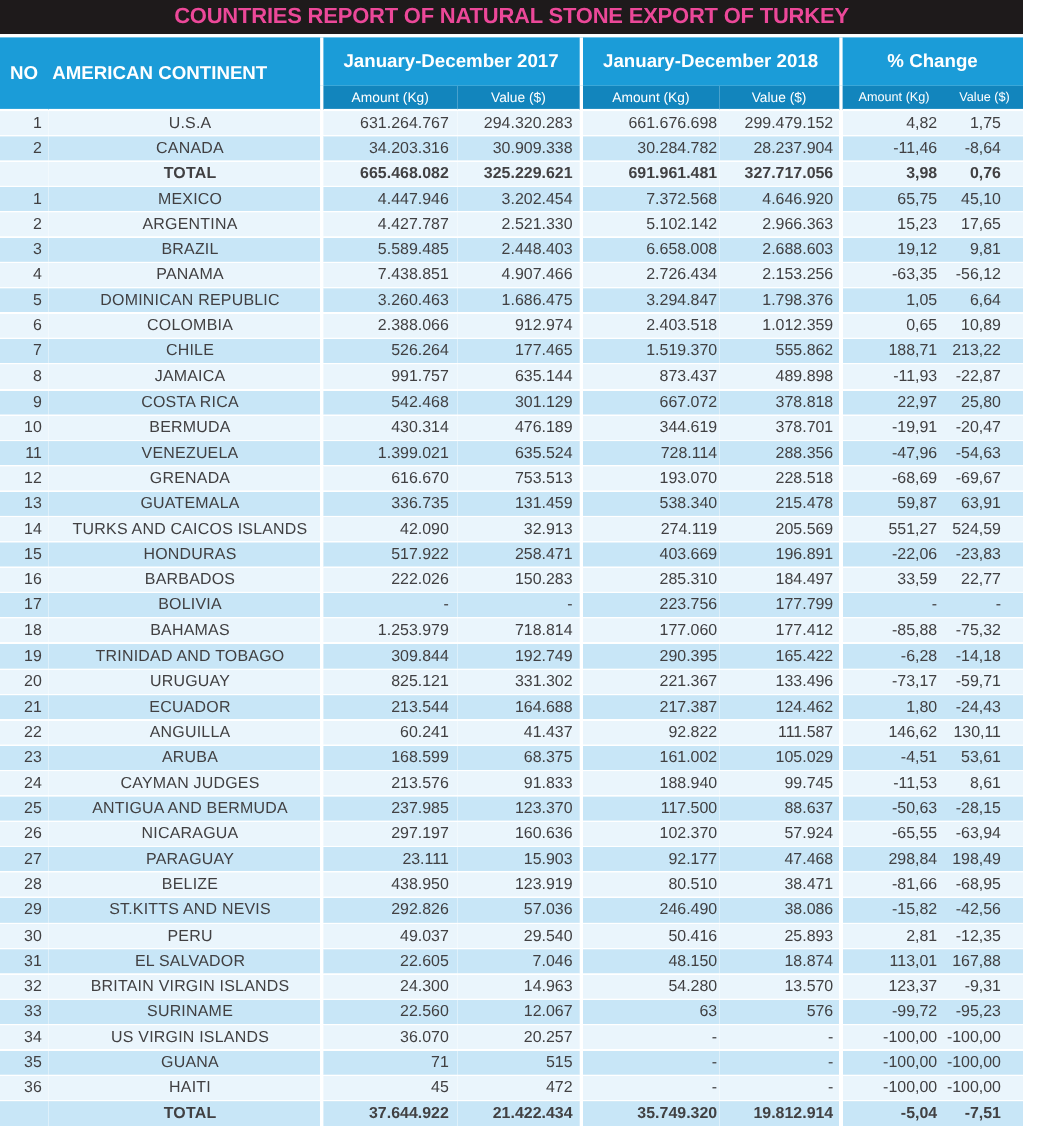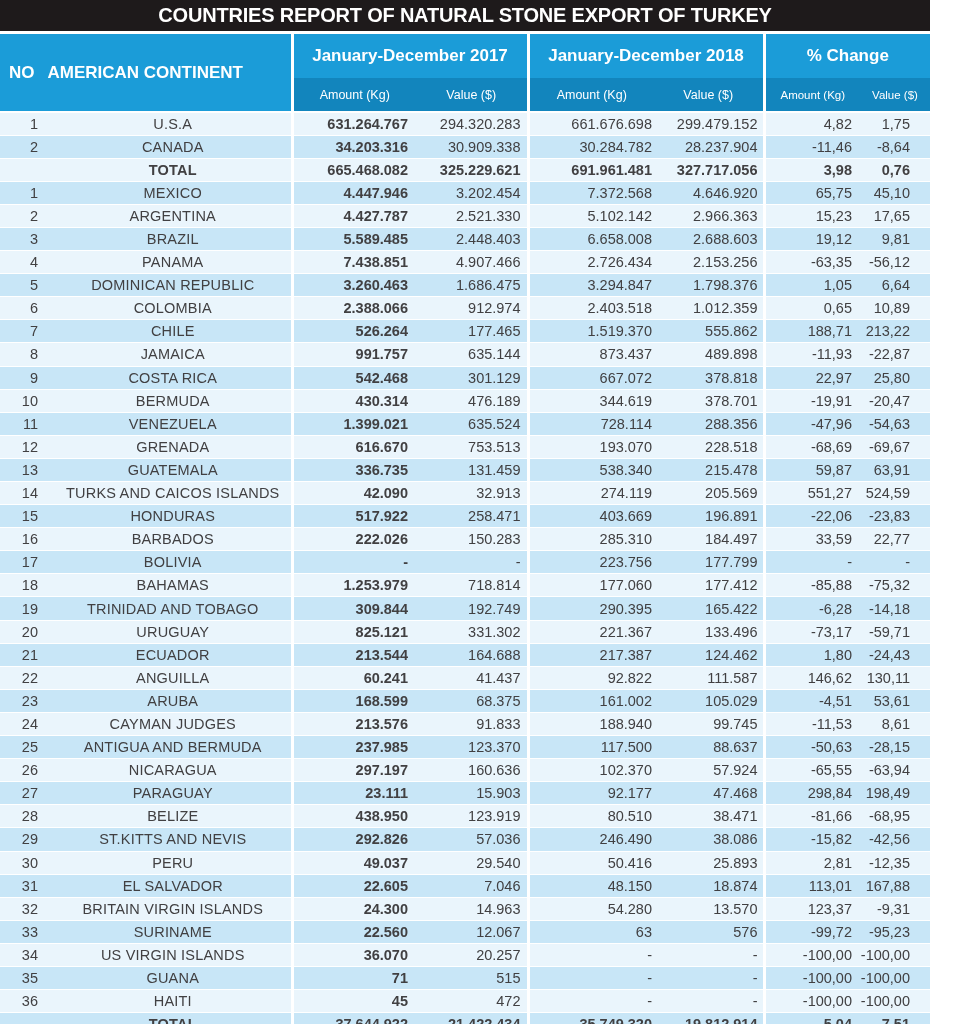"COUNTRIES REPORT OF NATURAL STONE" .title-bar h1 { color: #ffffff -> #ec4899 }
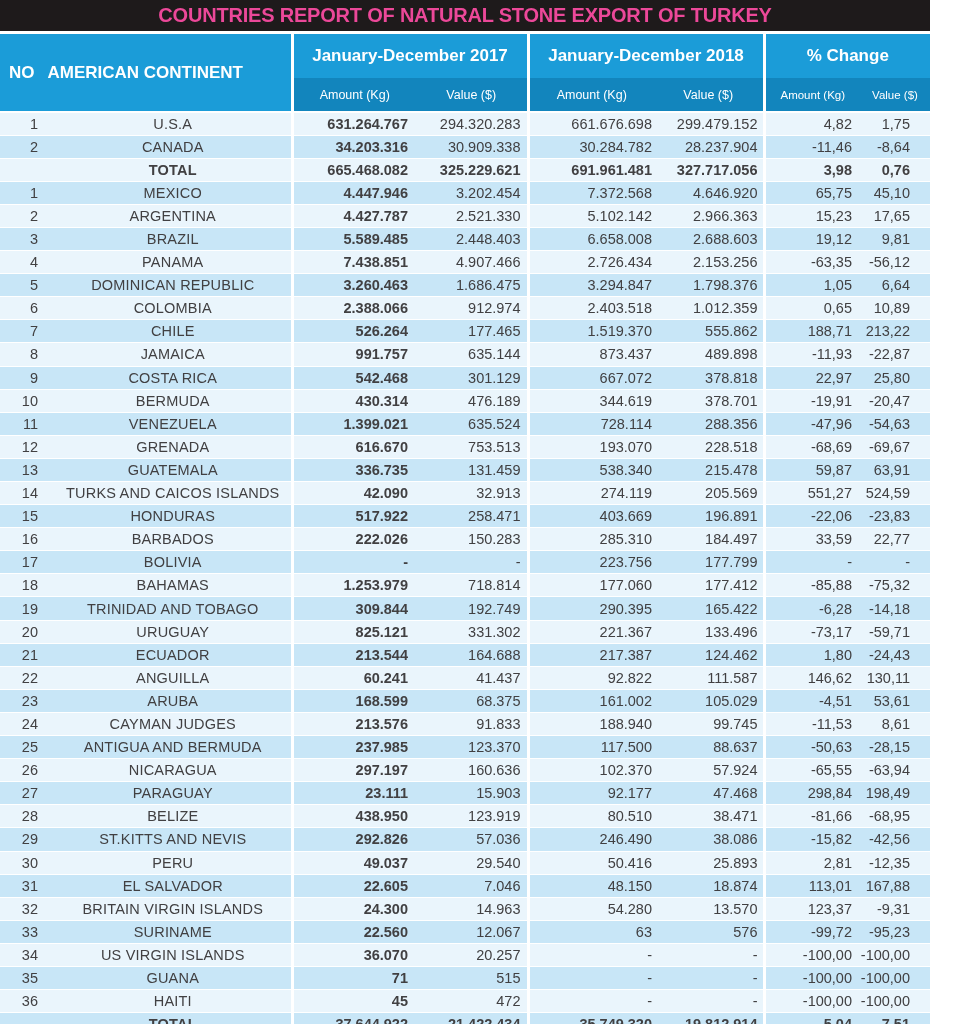"Amount (Kg)" thead tr.sub-row { height: 34px -> 22px }
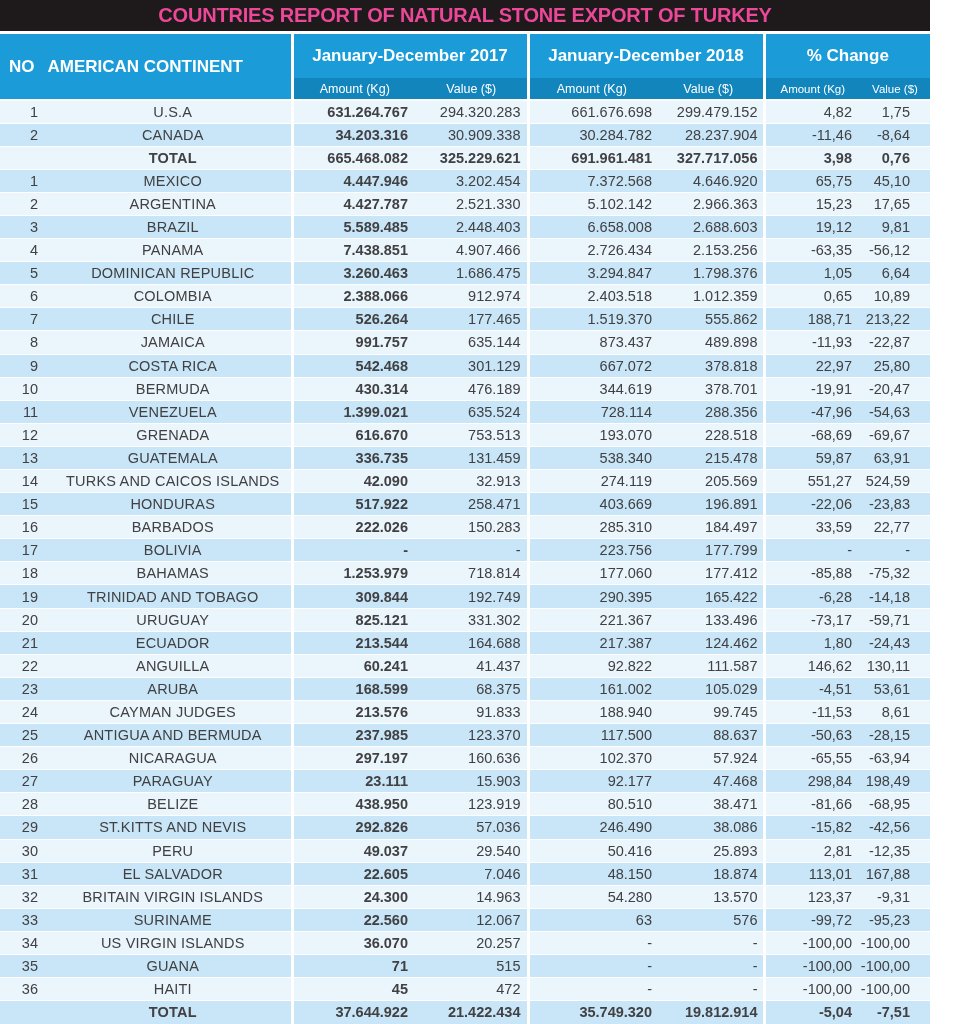"631.264.767" td.a17 { font-weight: bold -> none }
